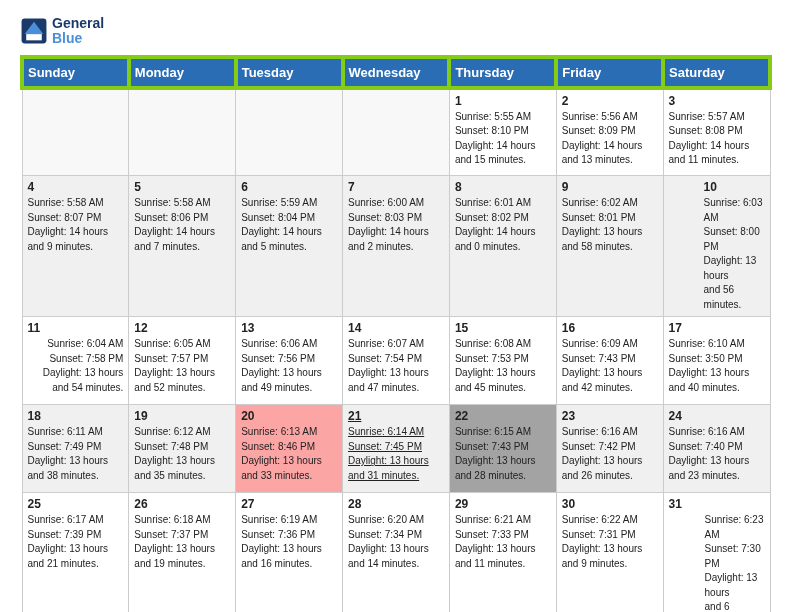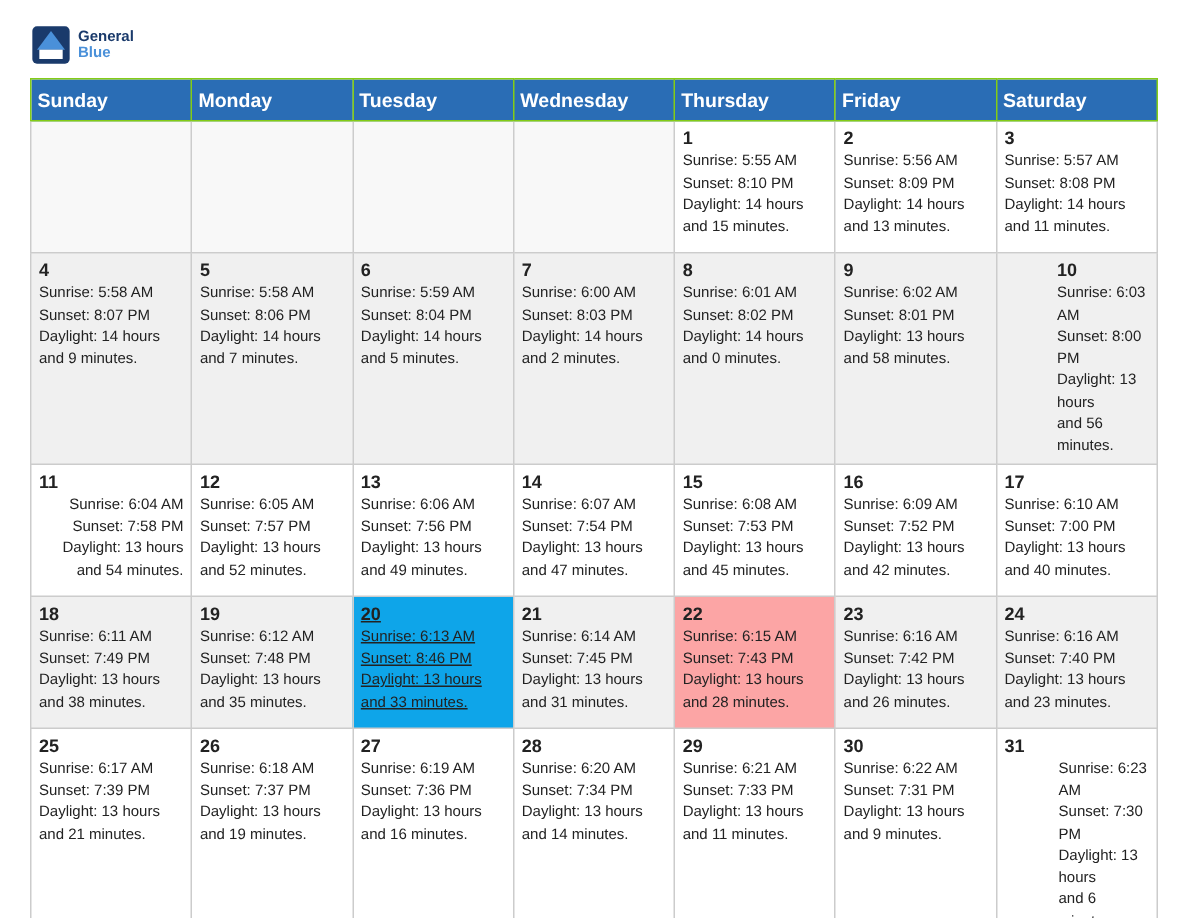"General" .logo-text { font-size: 10px -> 14px }
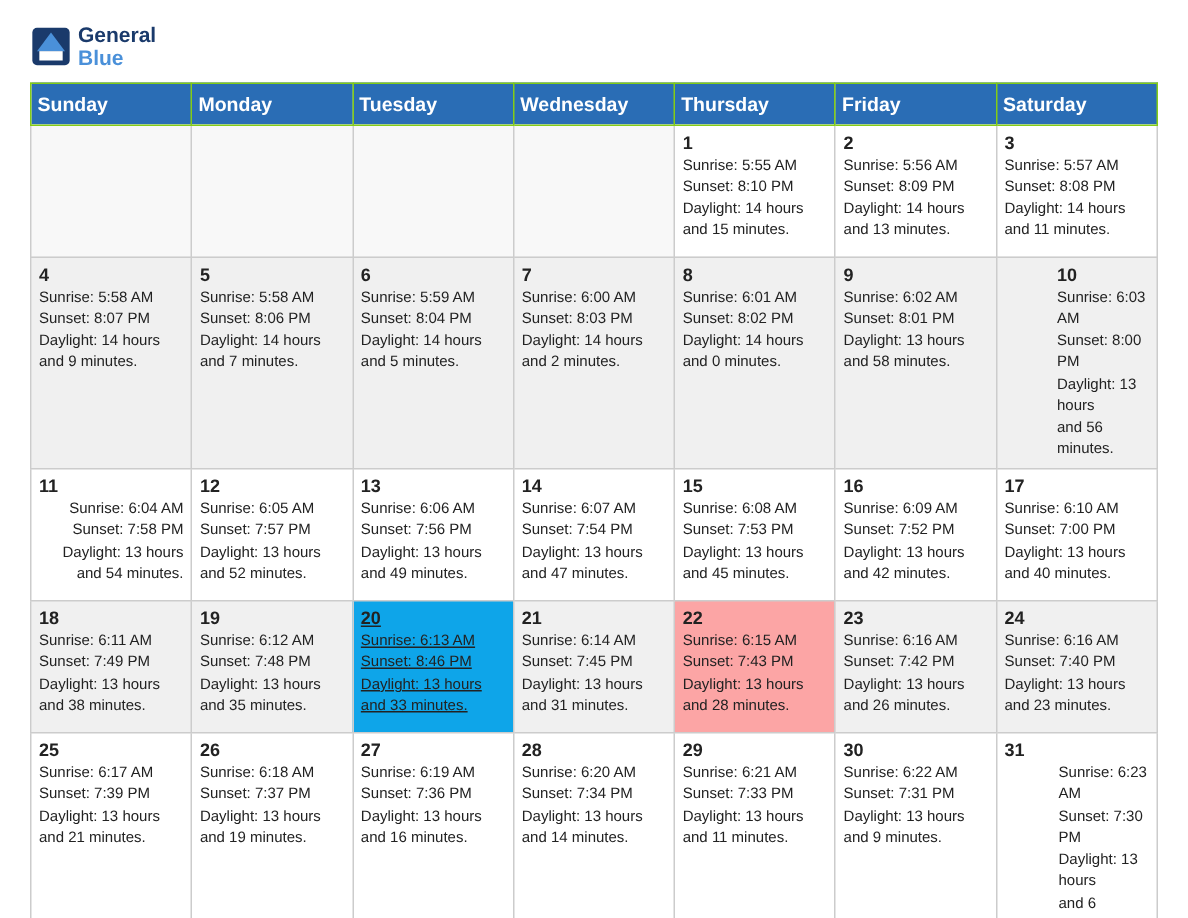"Sunday" .calendar th { border: 1px solid #84cc16 -> 4px solid #84cc16 }
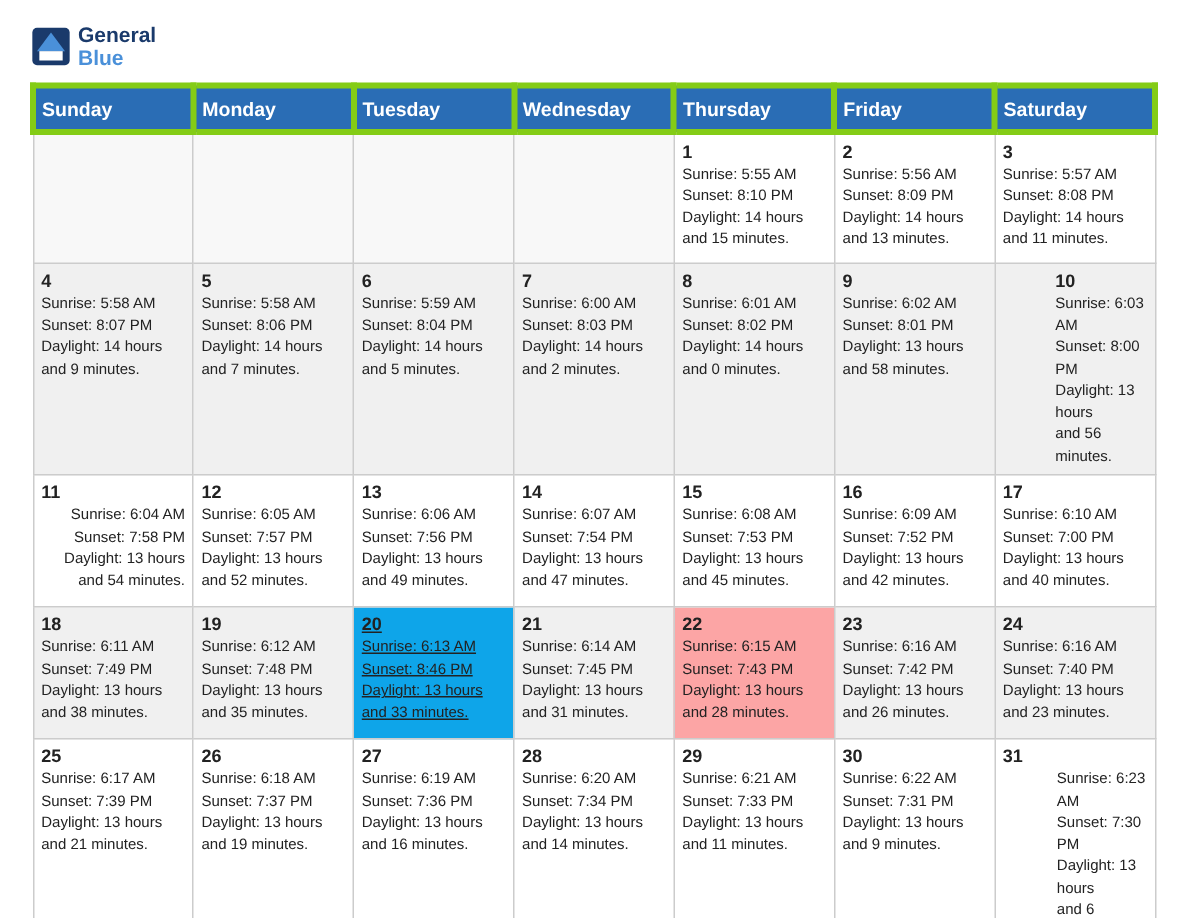"Sunrise: 6:09 AM" div.day-info { text: 7:52 -> 7:43 }
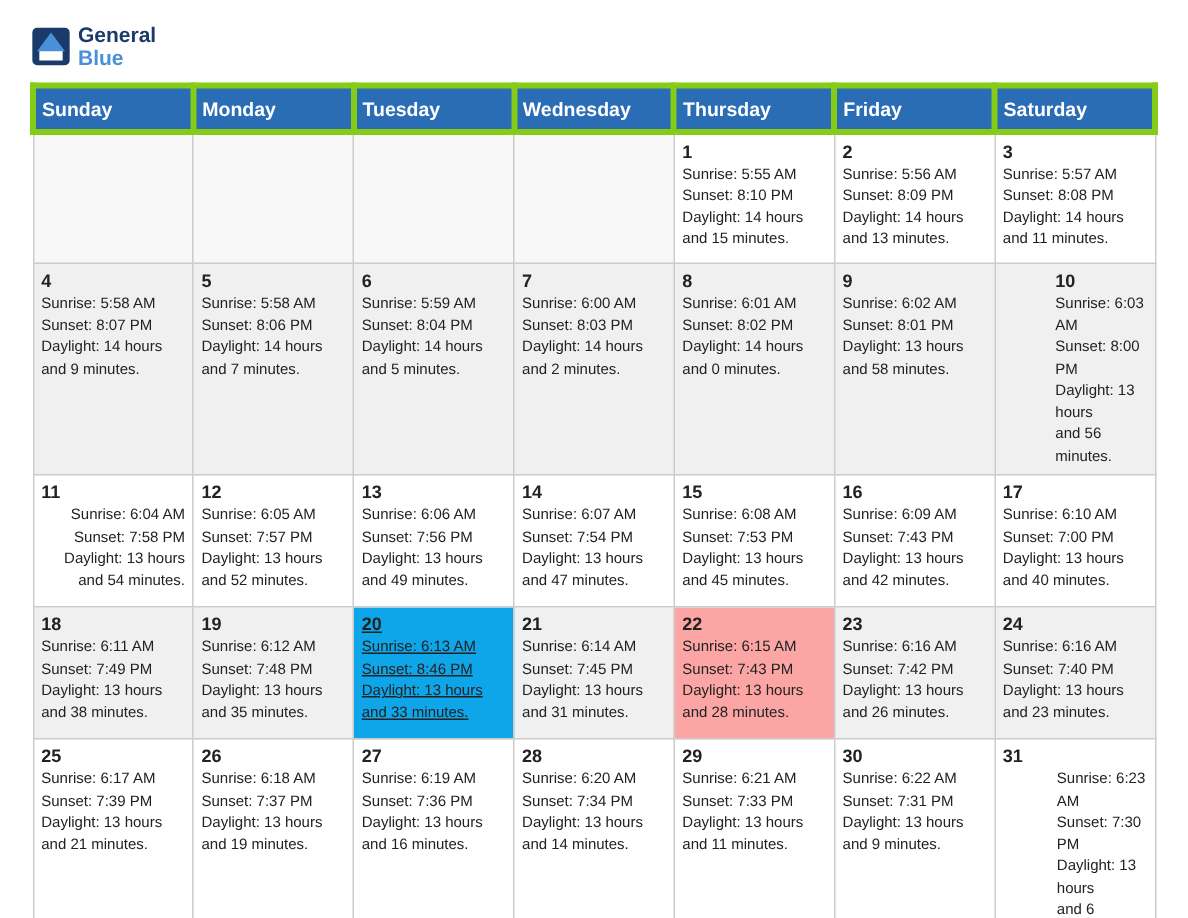"Sunrise: 6:10 AM" div.day-info { text: 7:00 -> 3:50 }
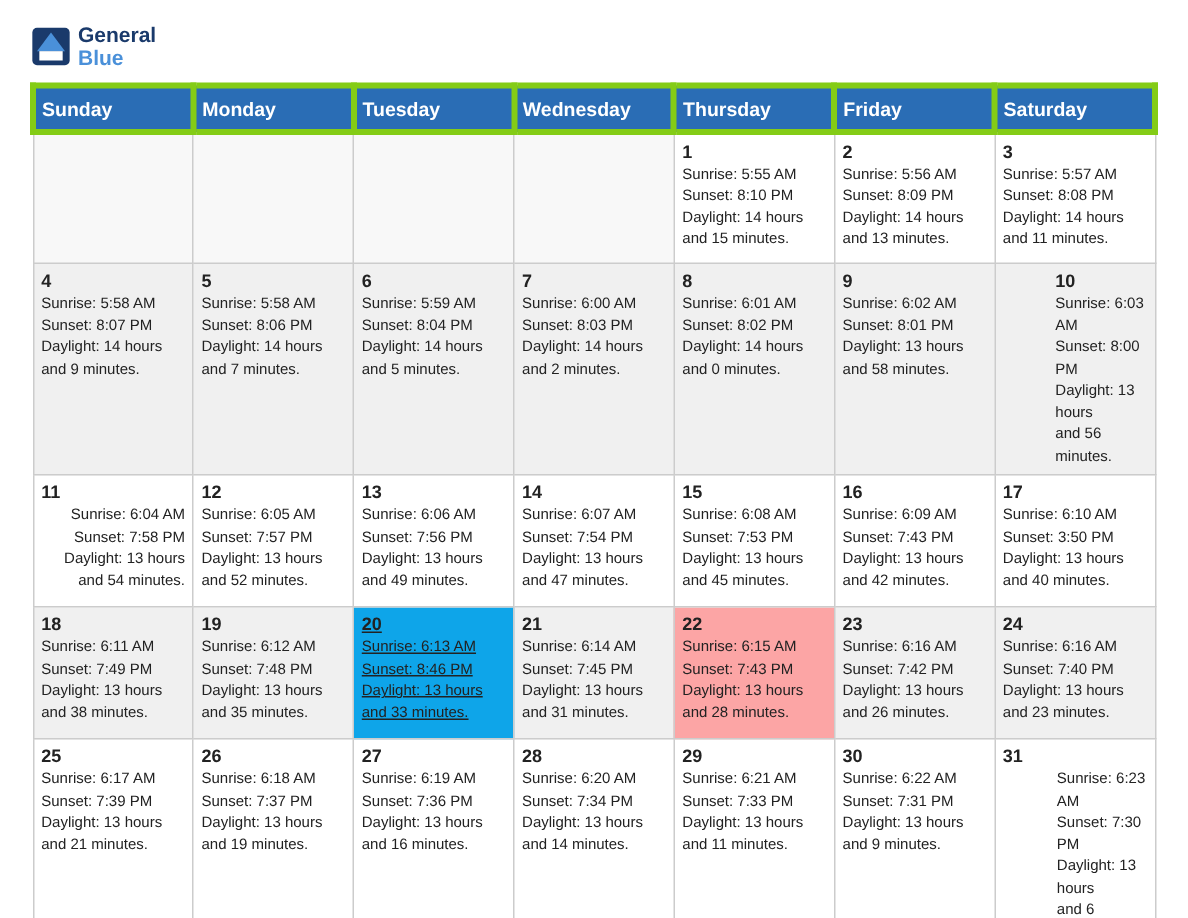"20" td { background: #0ea5e9 -> #fca5a5; text-decoration: underline -> none }
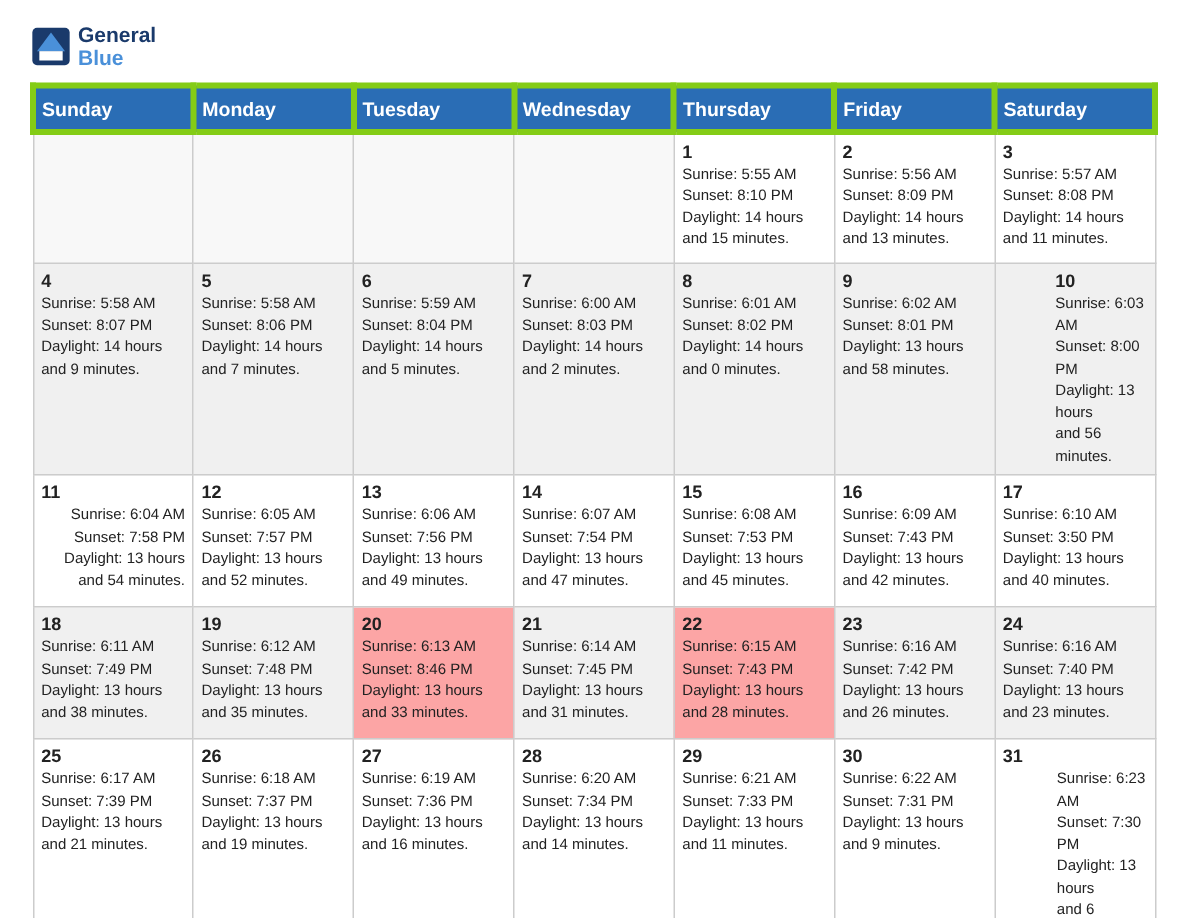"21" td { text-decoration: none -> underline }
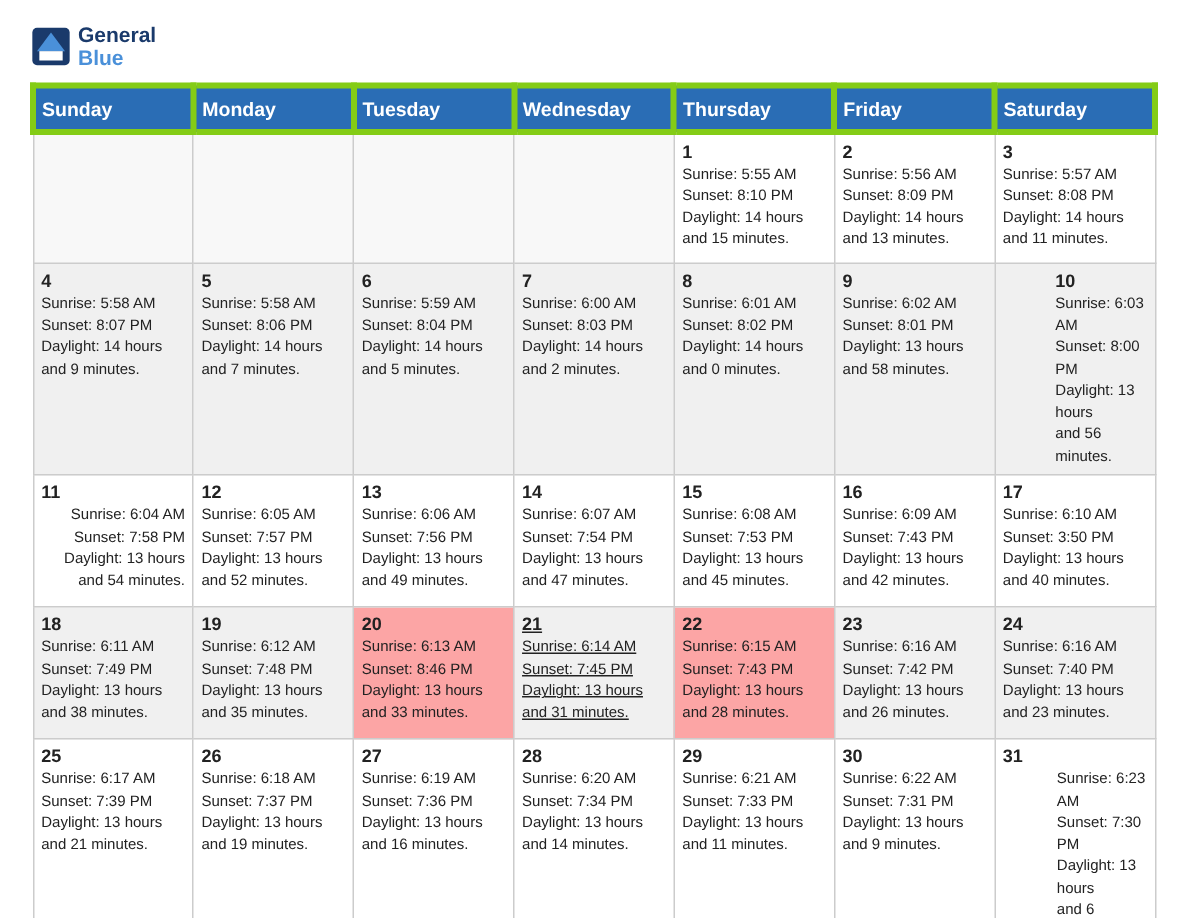"22" td { background: #fca5a5 -> #a3a3a3 }
